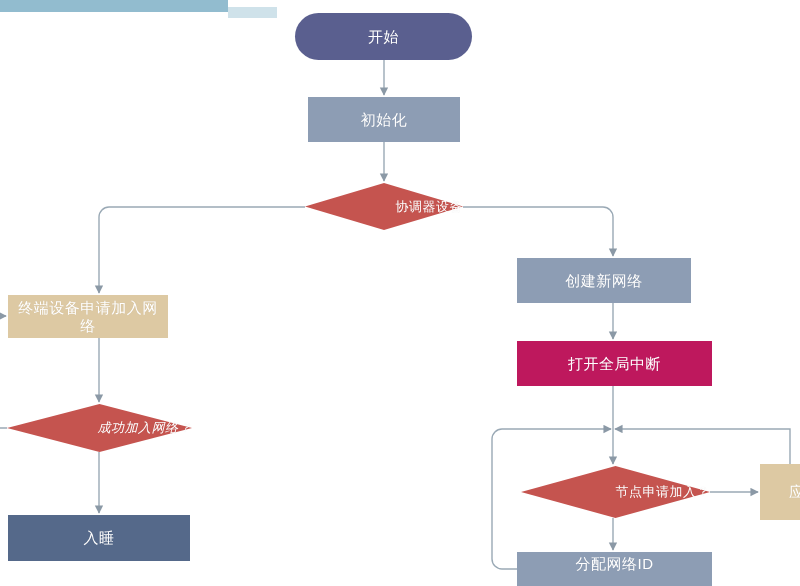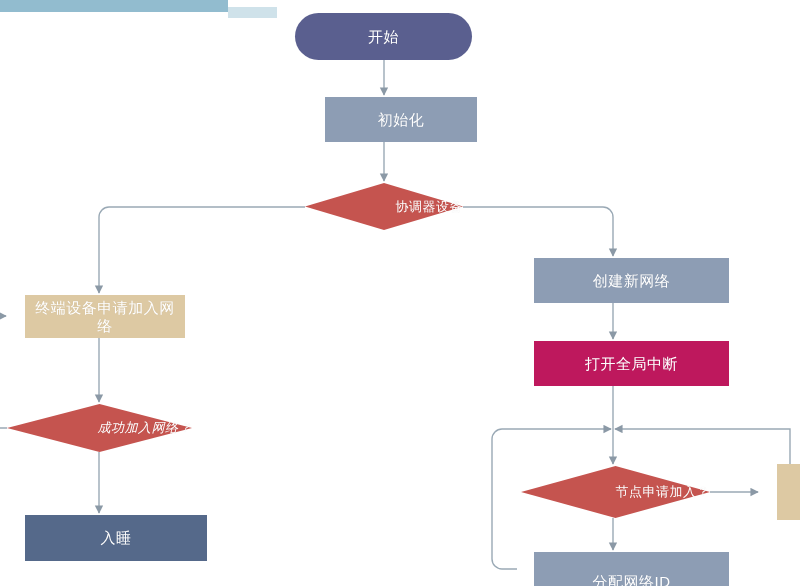"初始化" .rect { margin-left: 17px -> none }
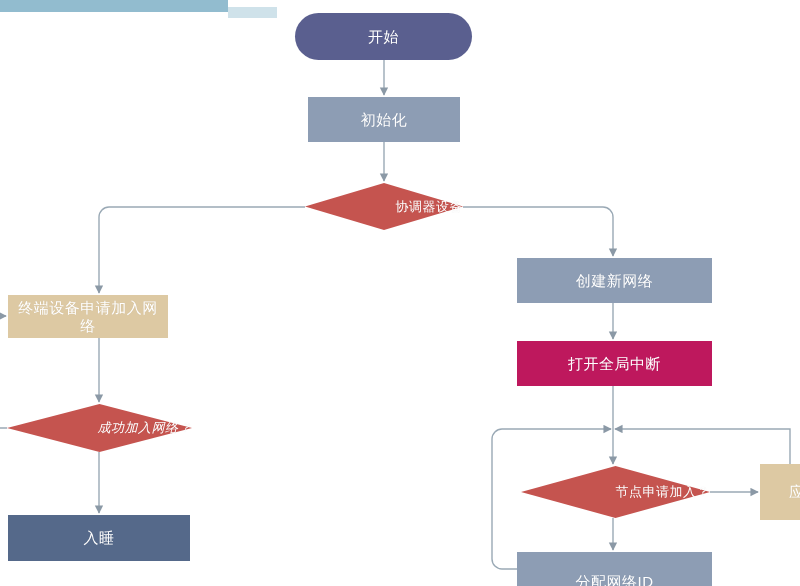"创建新网络" div.node { width: 195px -> 174px }
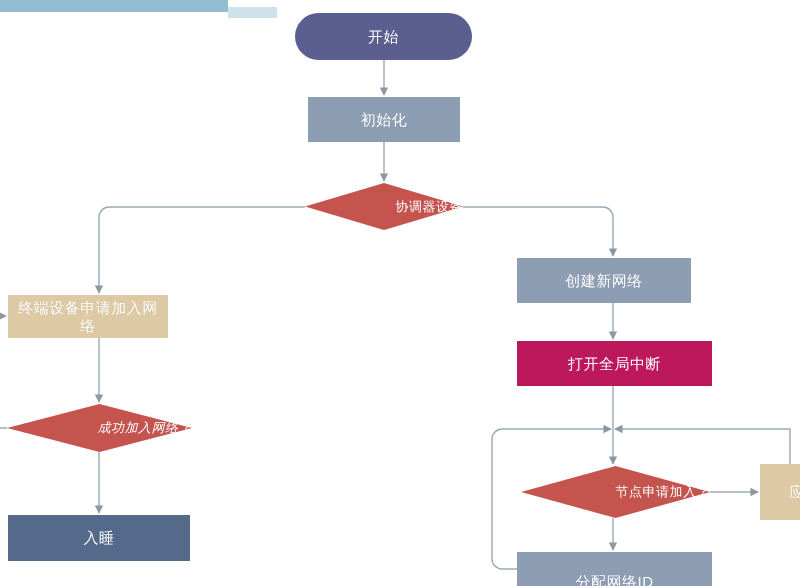"分配网络ID" div.node { padding-top: 20px -> 2px }
